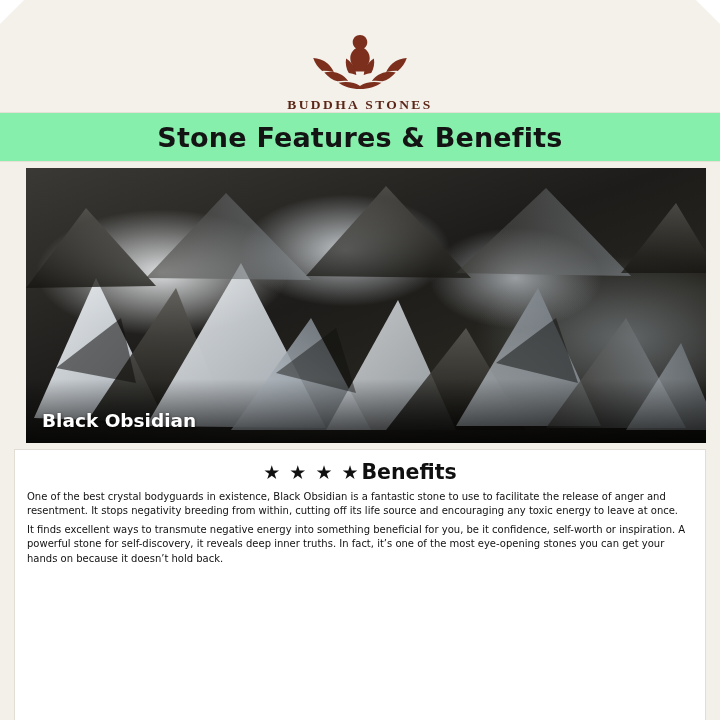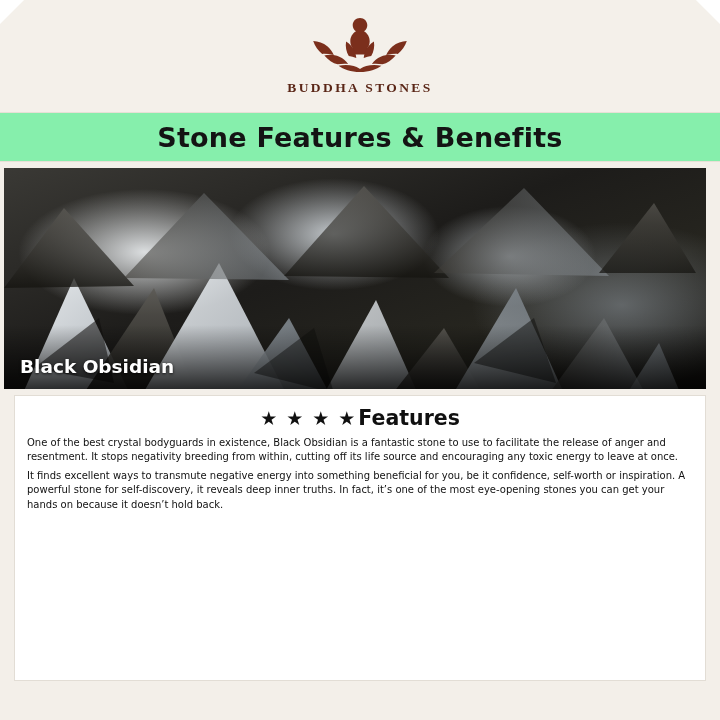"BUDDHA STONES" .brand { padding-top: 12px -> 29px }
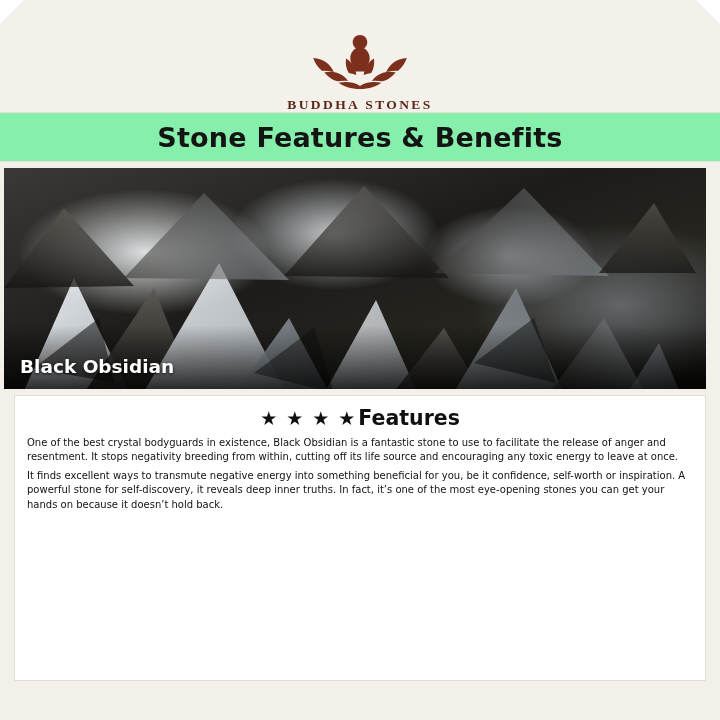"Black Obsidian" .photo-wrap { height: 221px -> 275px; margin: 6px 14px 0 4px -> 6px 14px 0 26px }
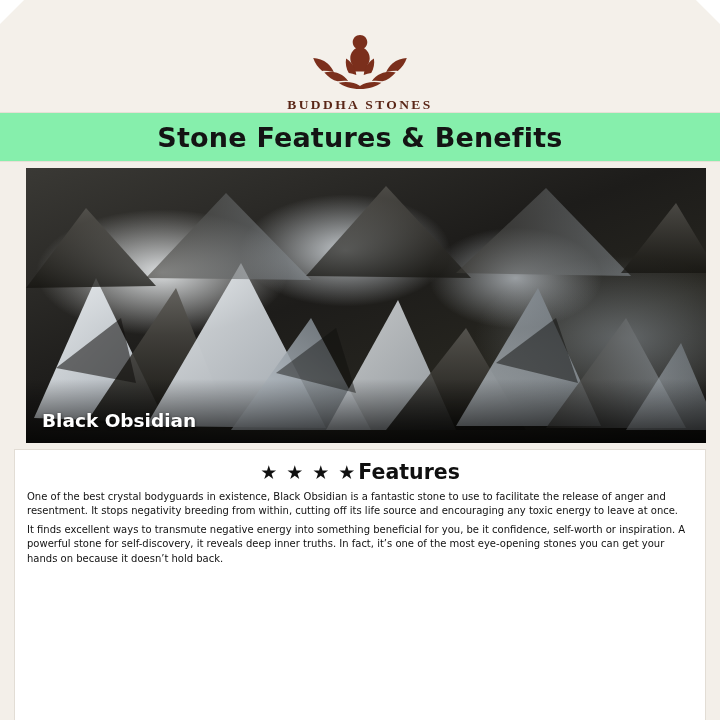"Features" span { text: Features -> Benefits }
